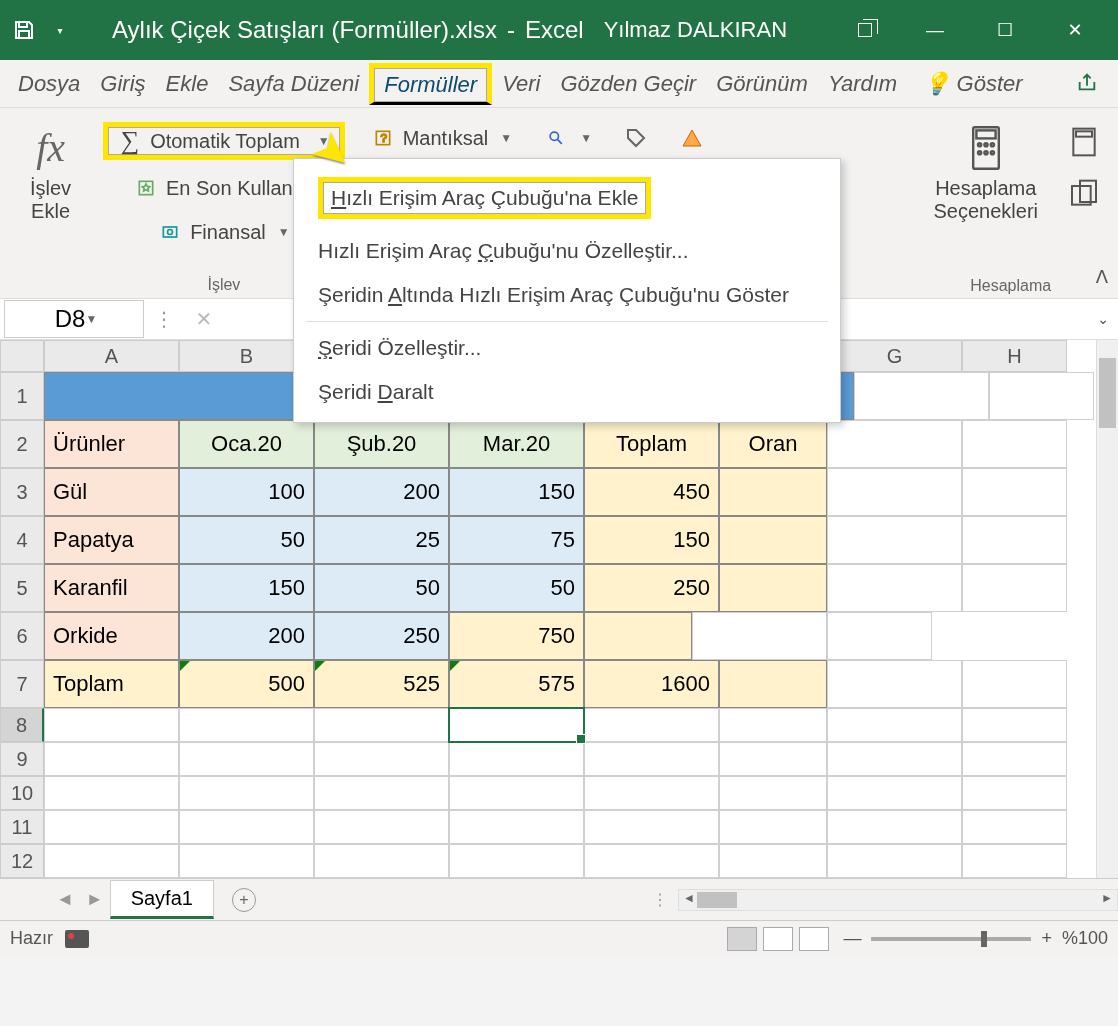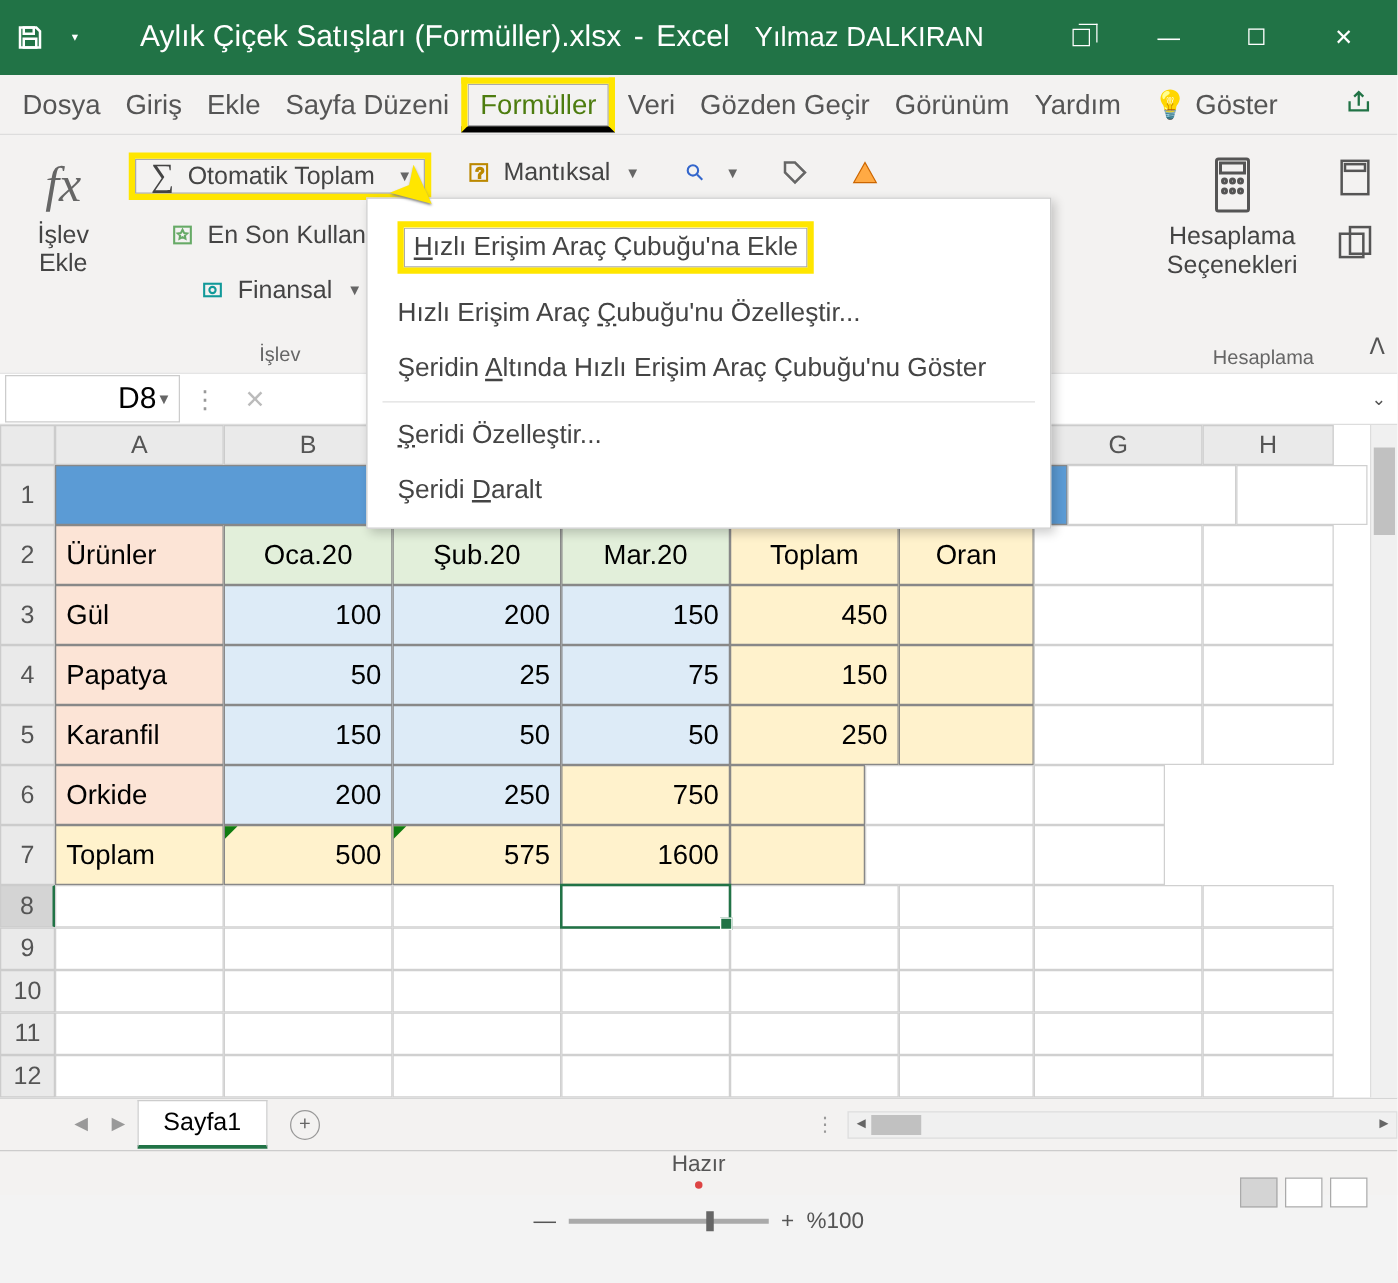"Dosya" .ribbon-tabs { font-style: none -> italic }
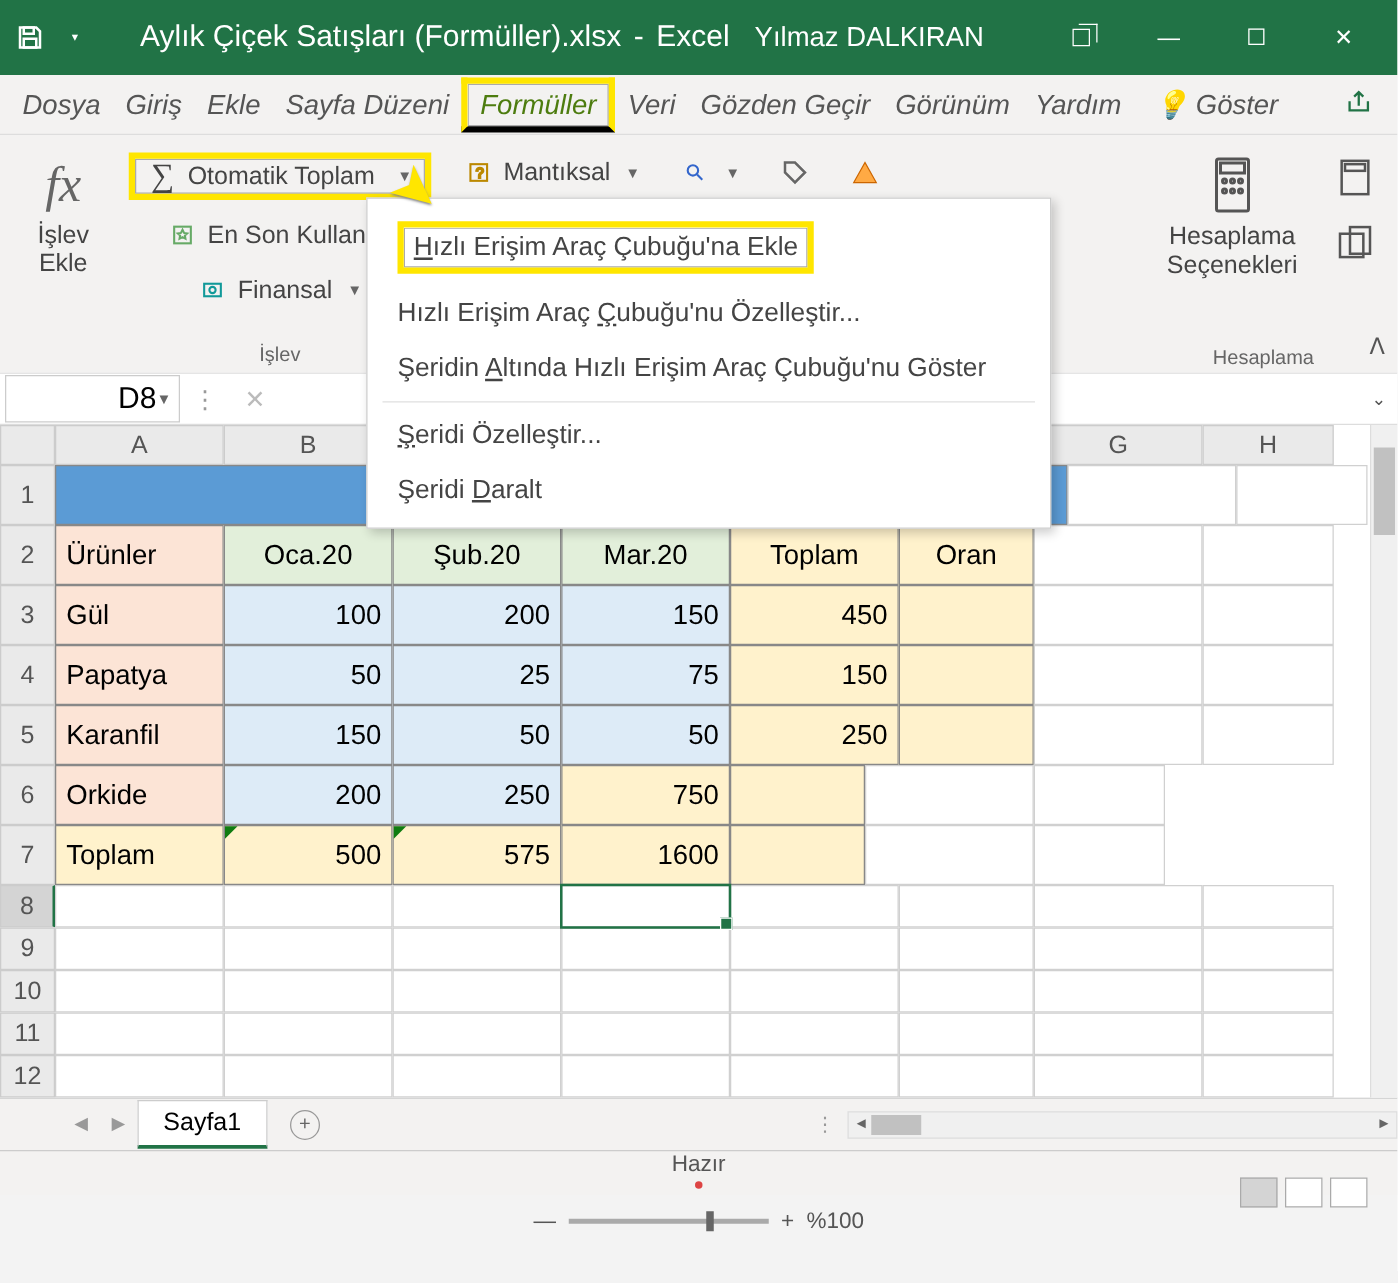"Formüller" .ribbon-tabs .tab.active { border-bottom: 5px solid #000000 -> 3px solid #000000; color: #4d7c0f -> #0c4a6e }
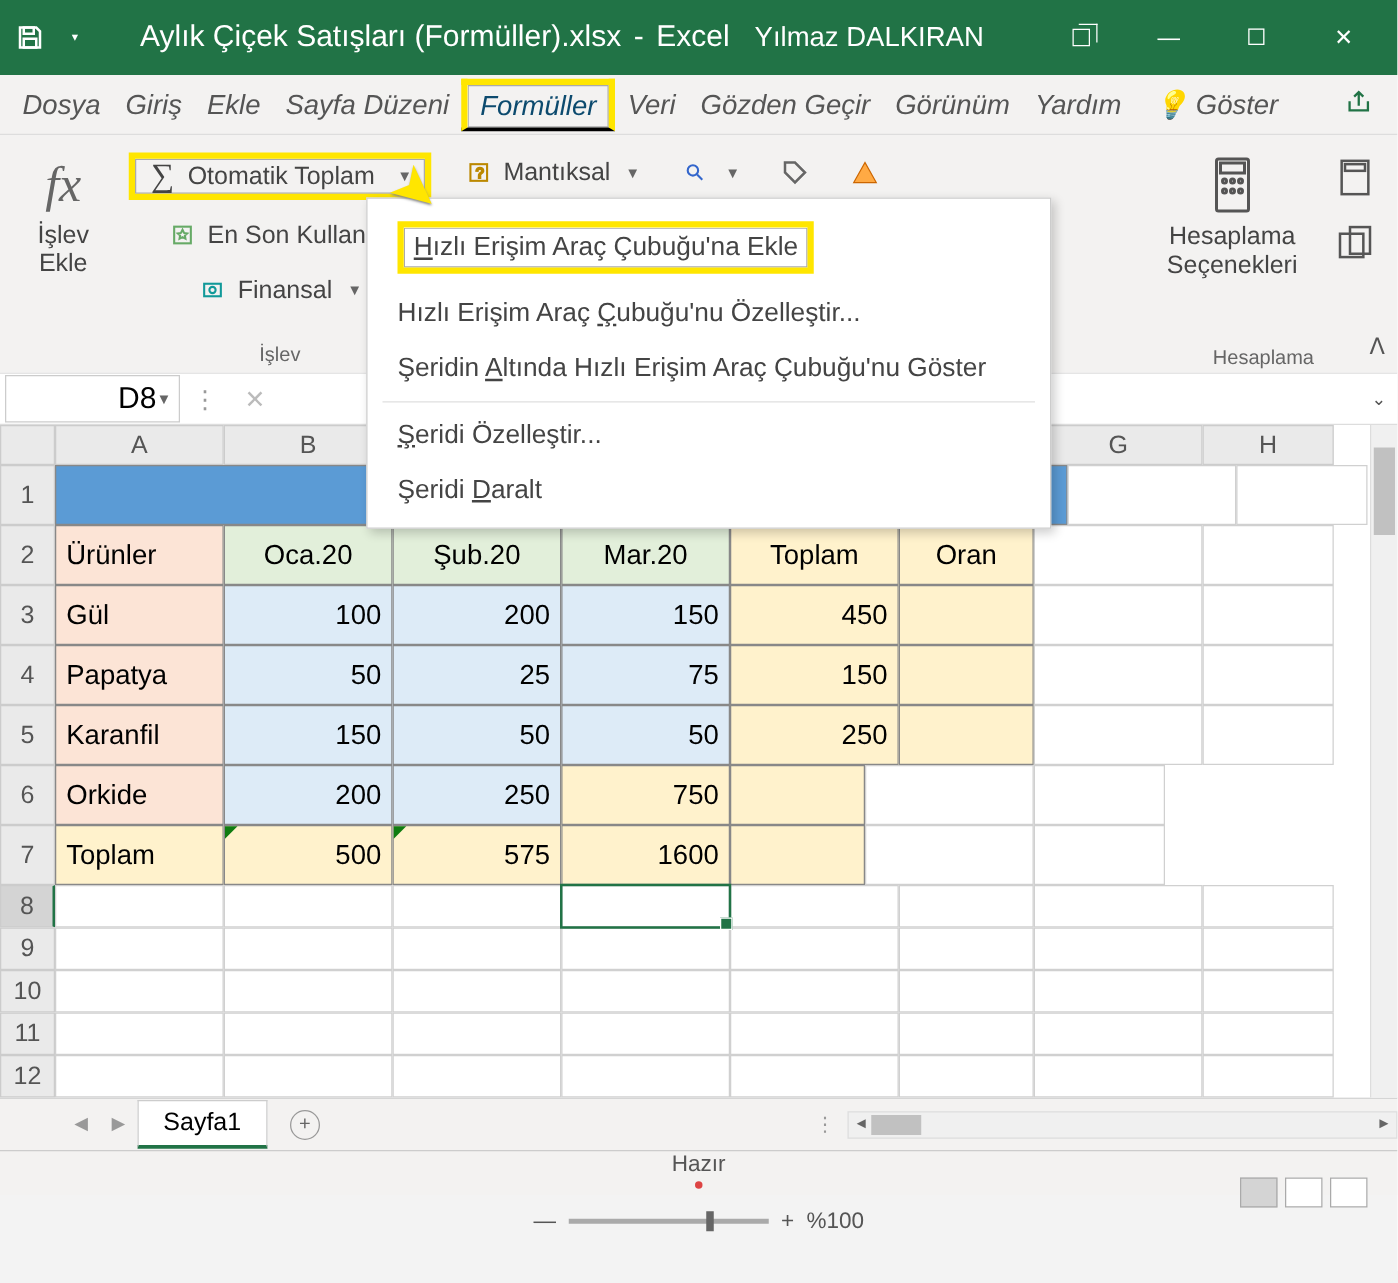"D8" .name-box { justify-content: flex-end -> center }
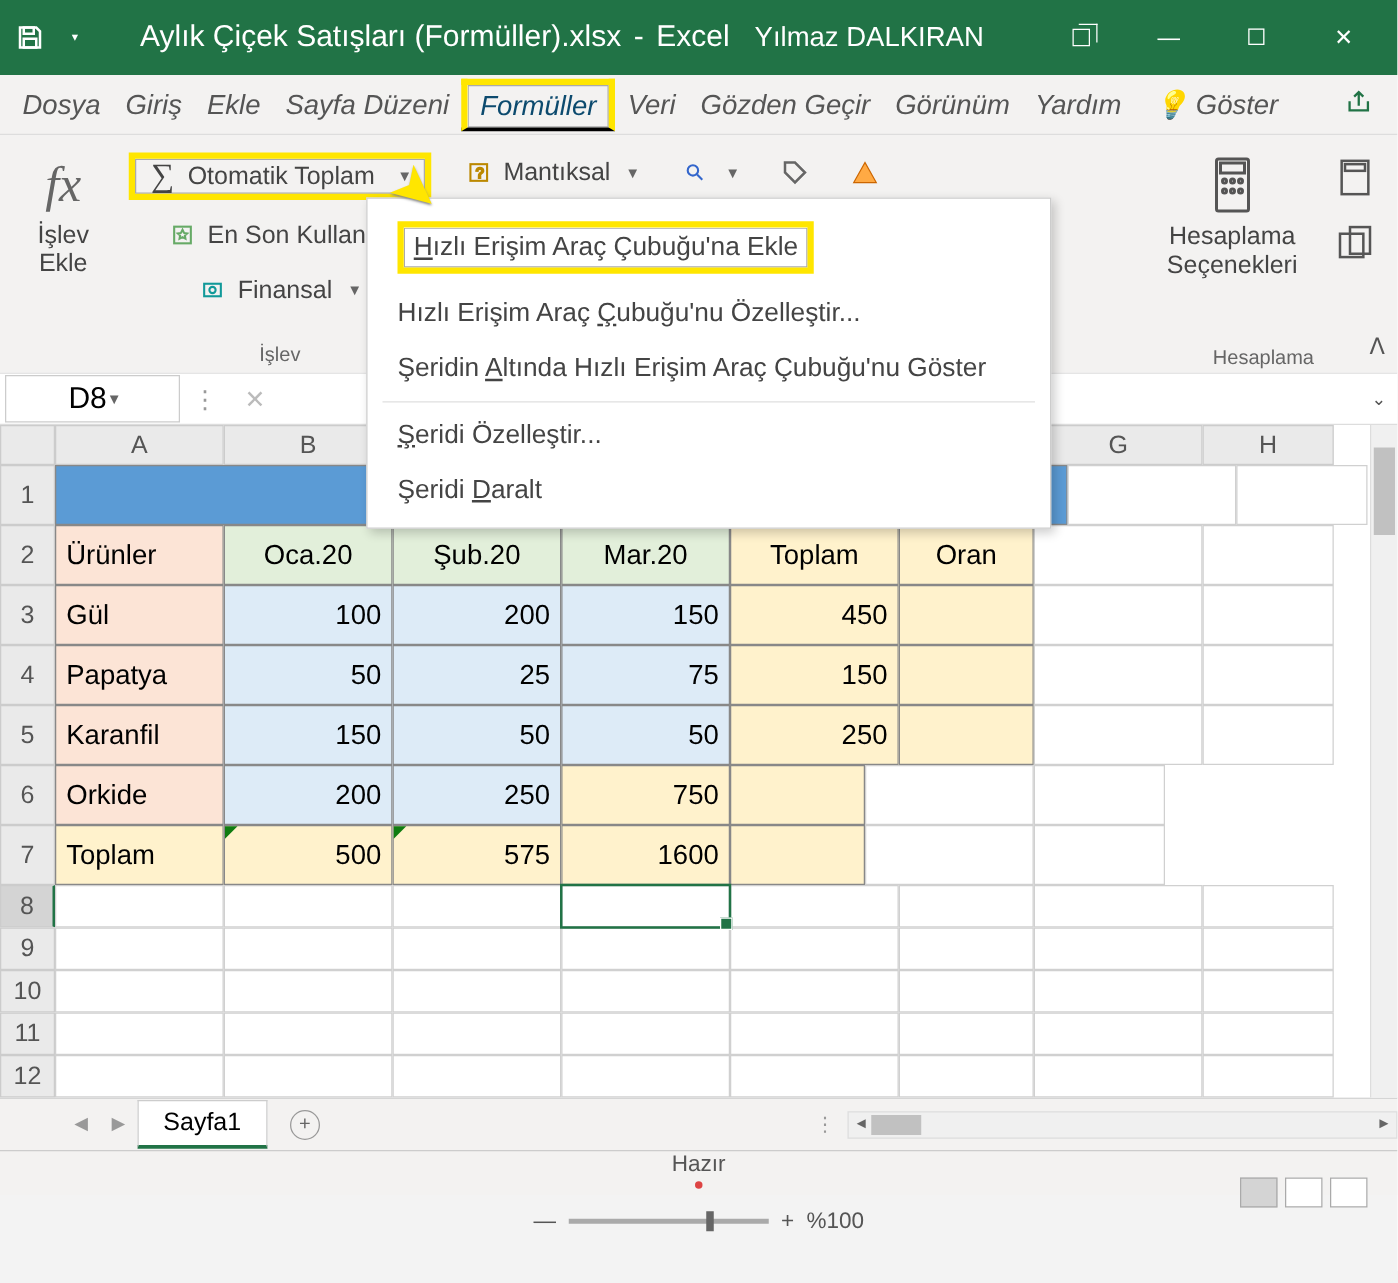"525" div.cell { html: none -> <div>525</div> }
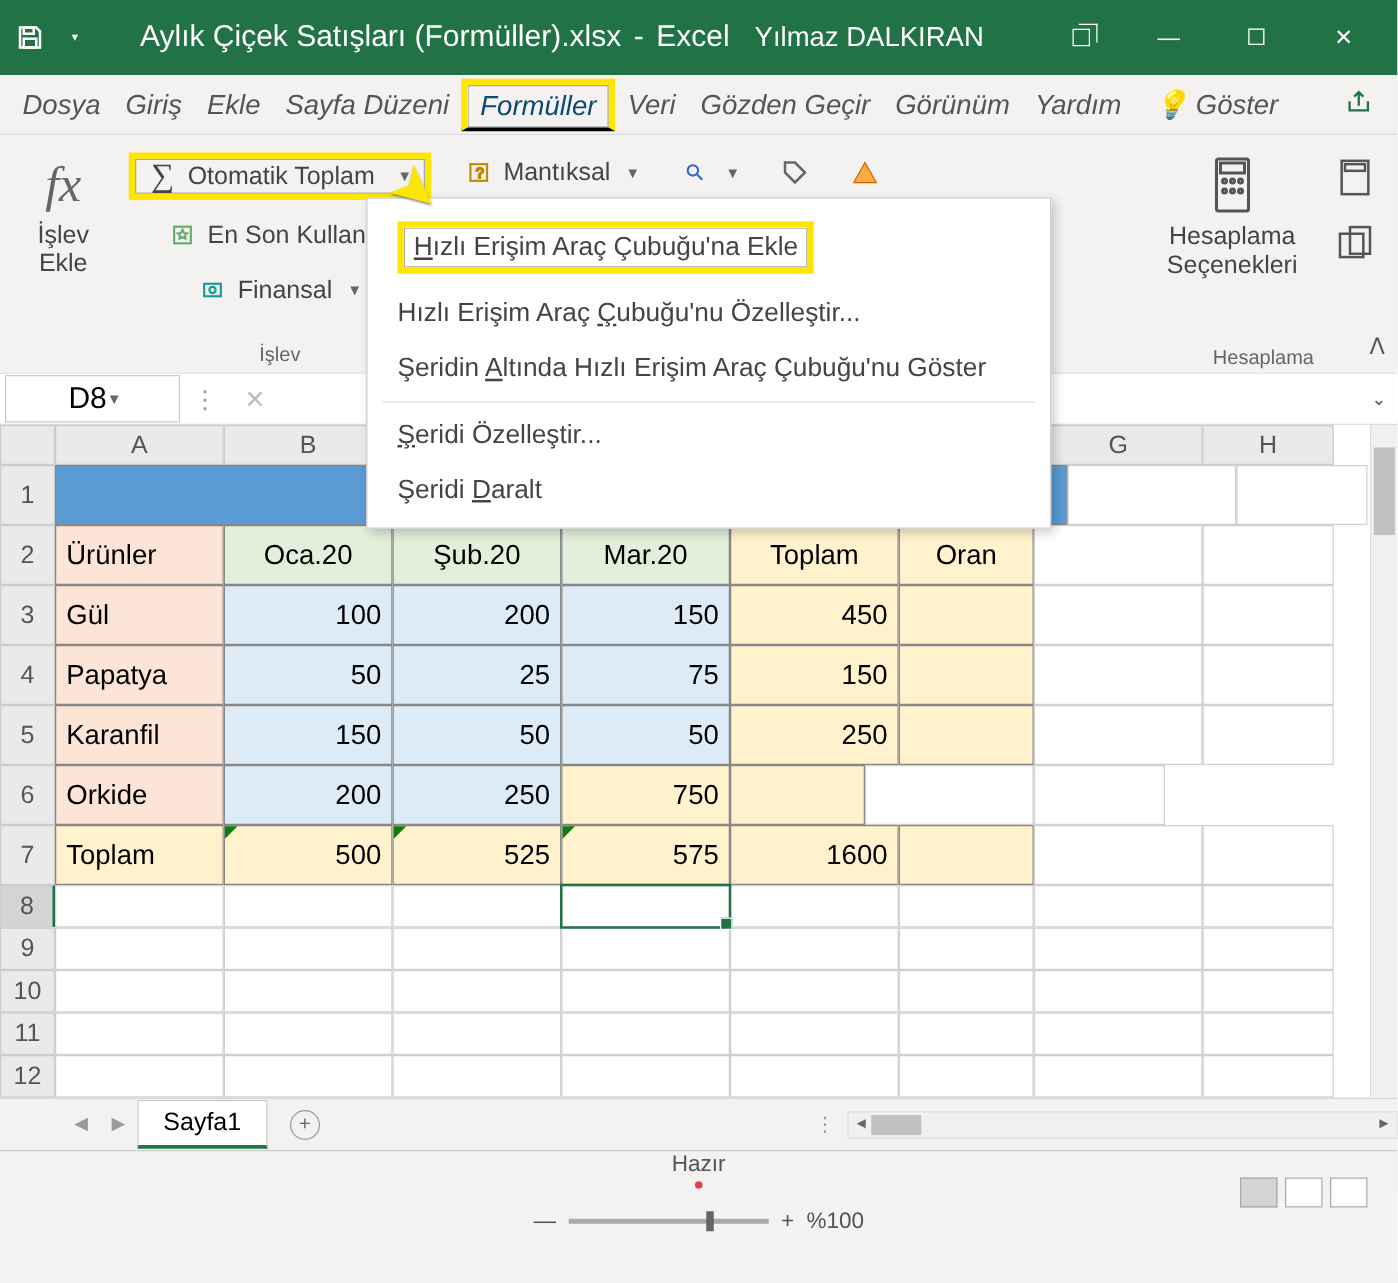"Hazır" .status-bar { flex-direction: column -> none }
